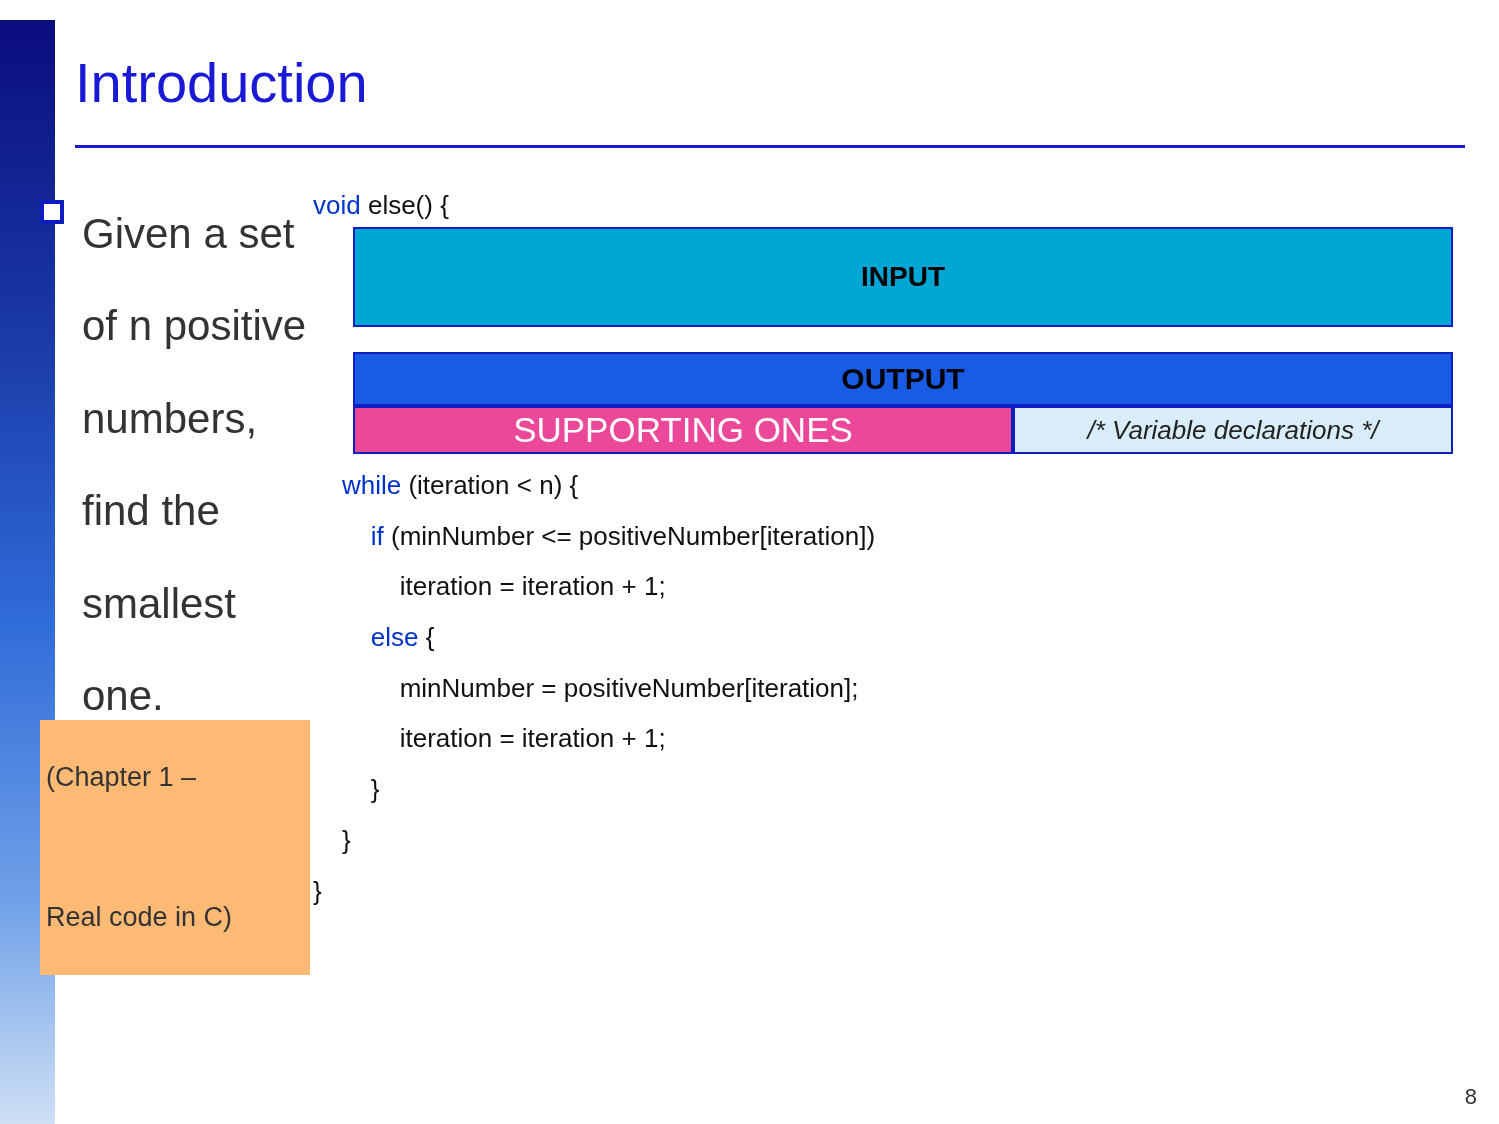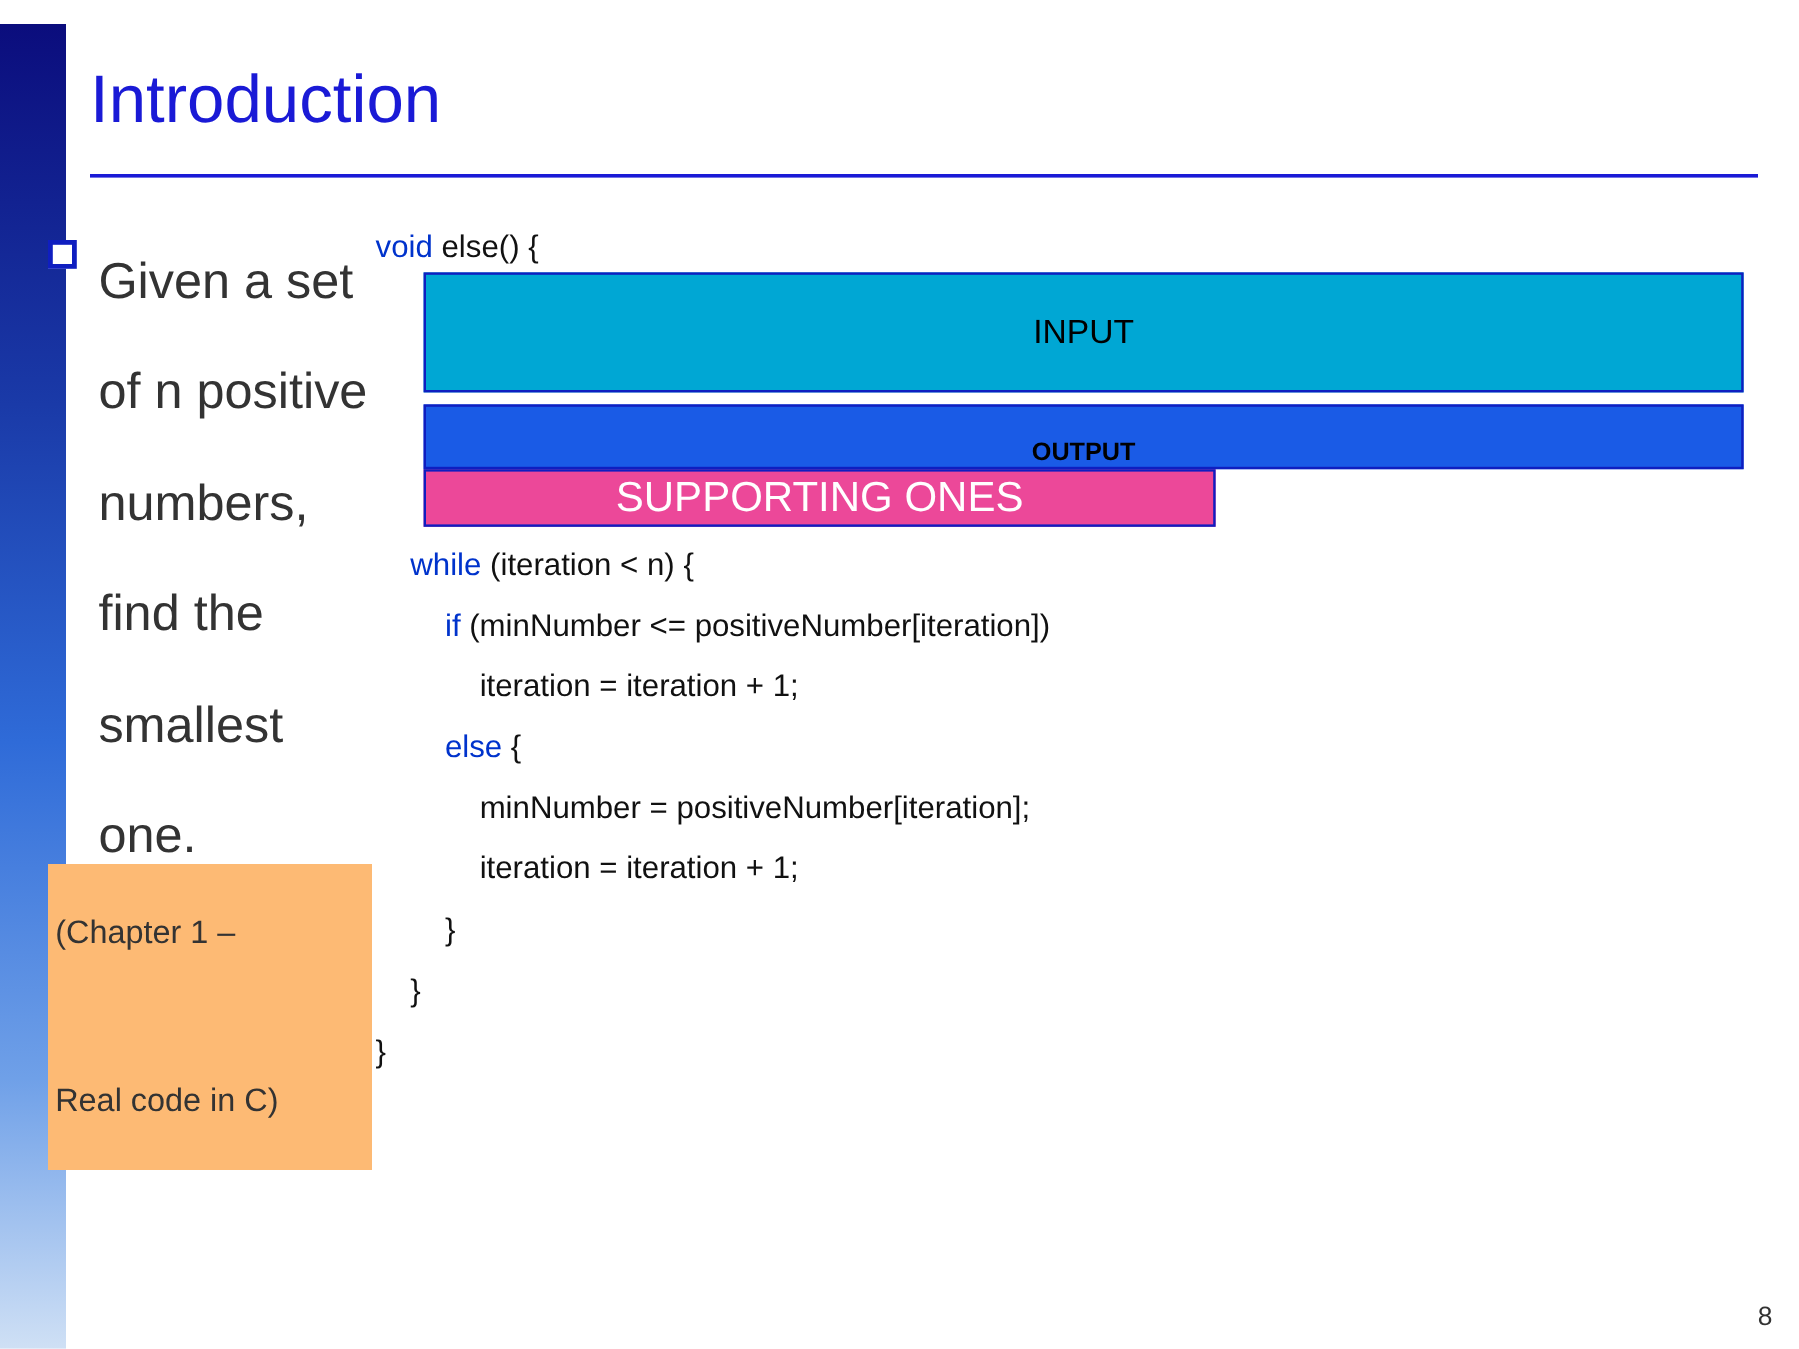"INPUT" .box-input { font-weight: normal -> bold }
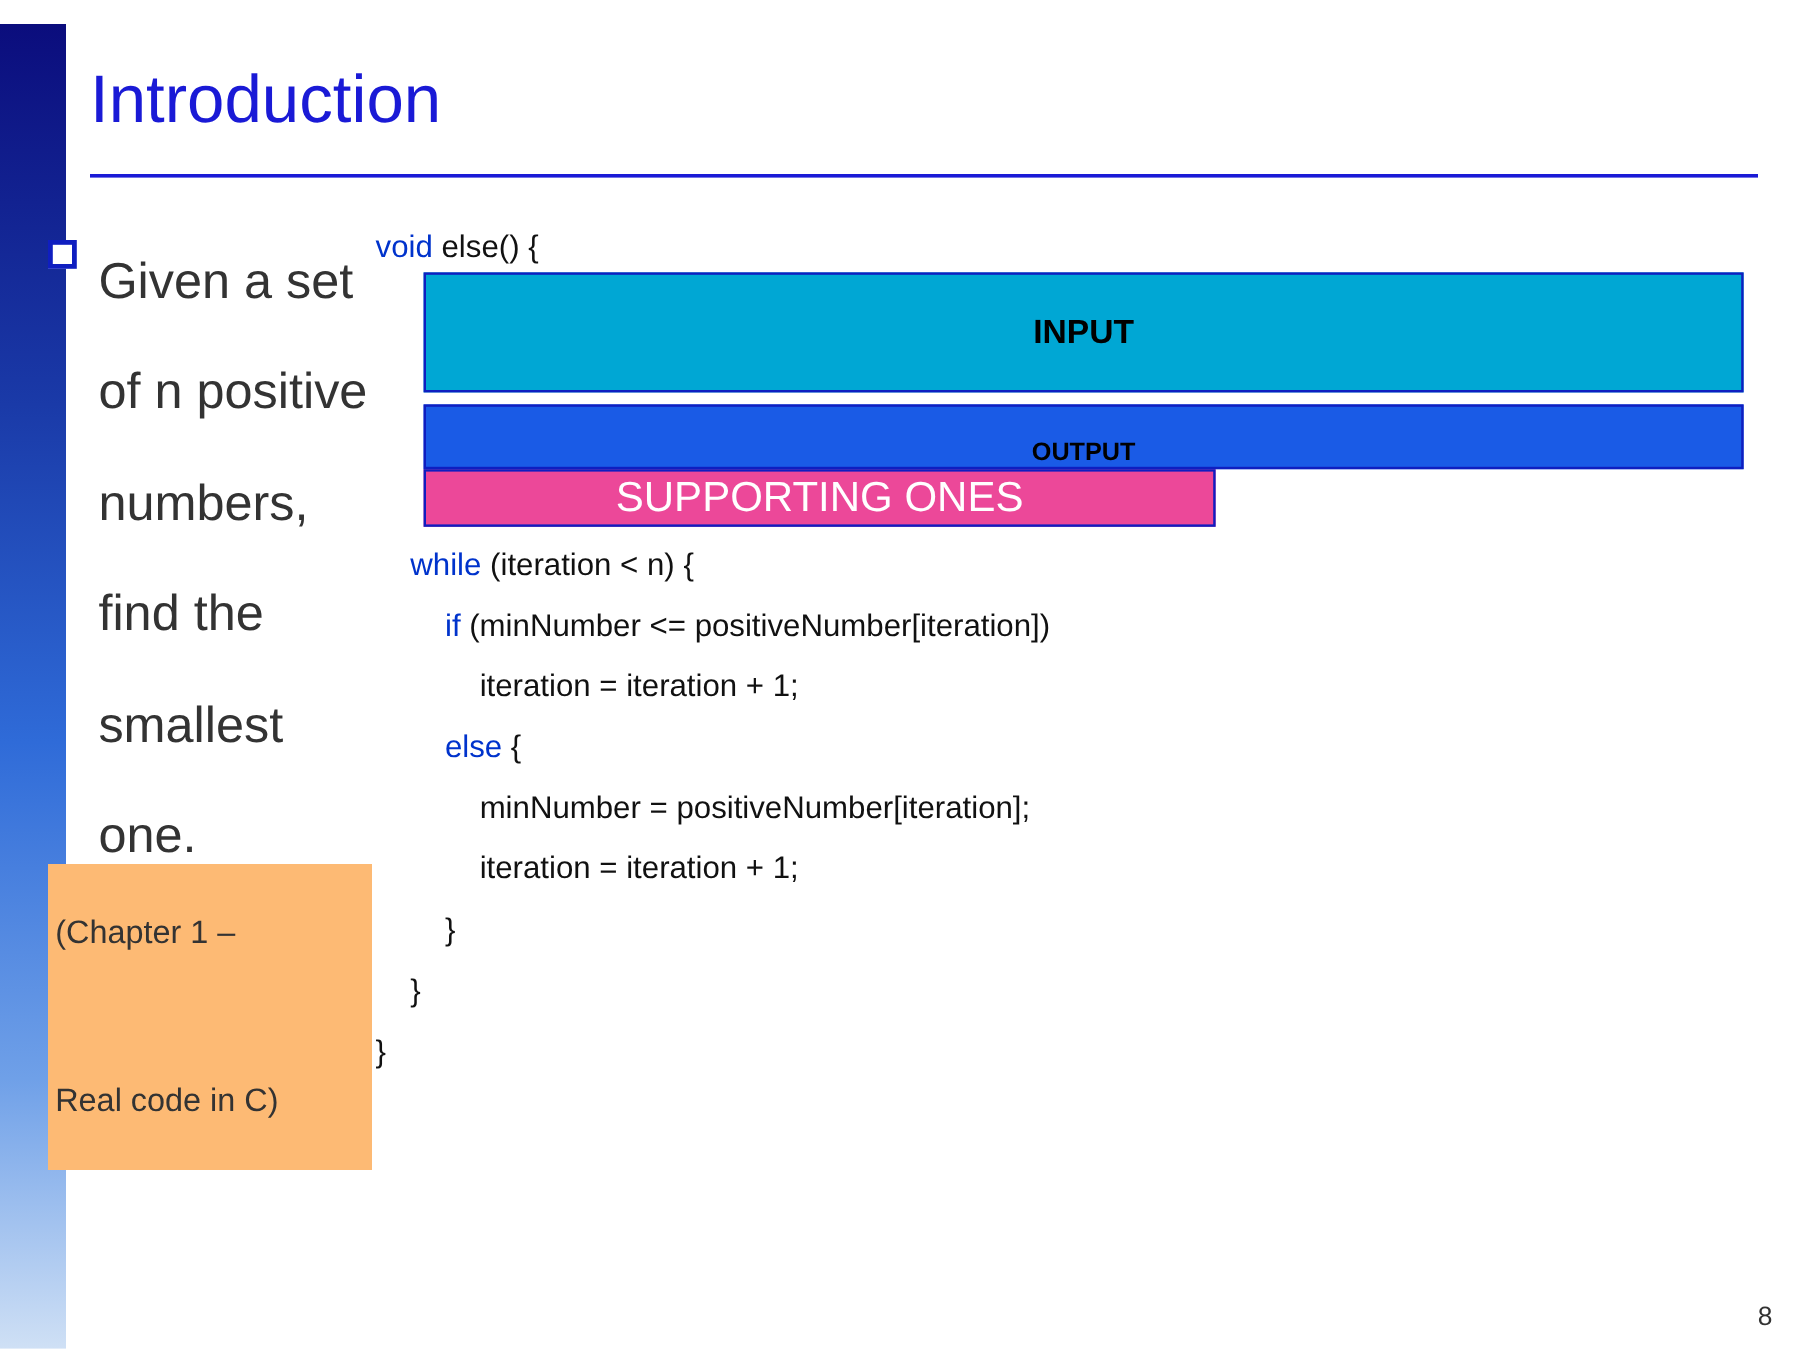"OUTPUT" .box-output { align-items: flex-end -> center; font-size: 21px -> 30px; margin-top: 10px -> 25px }
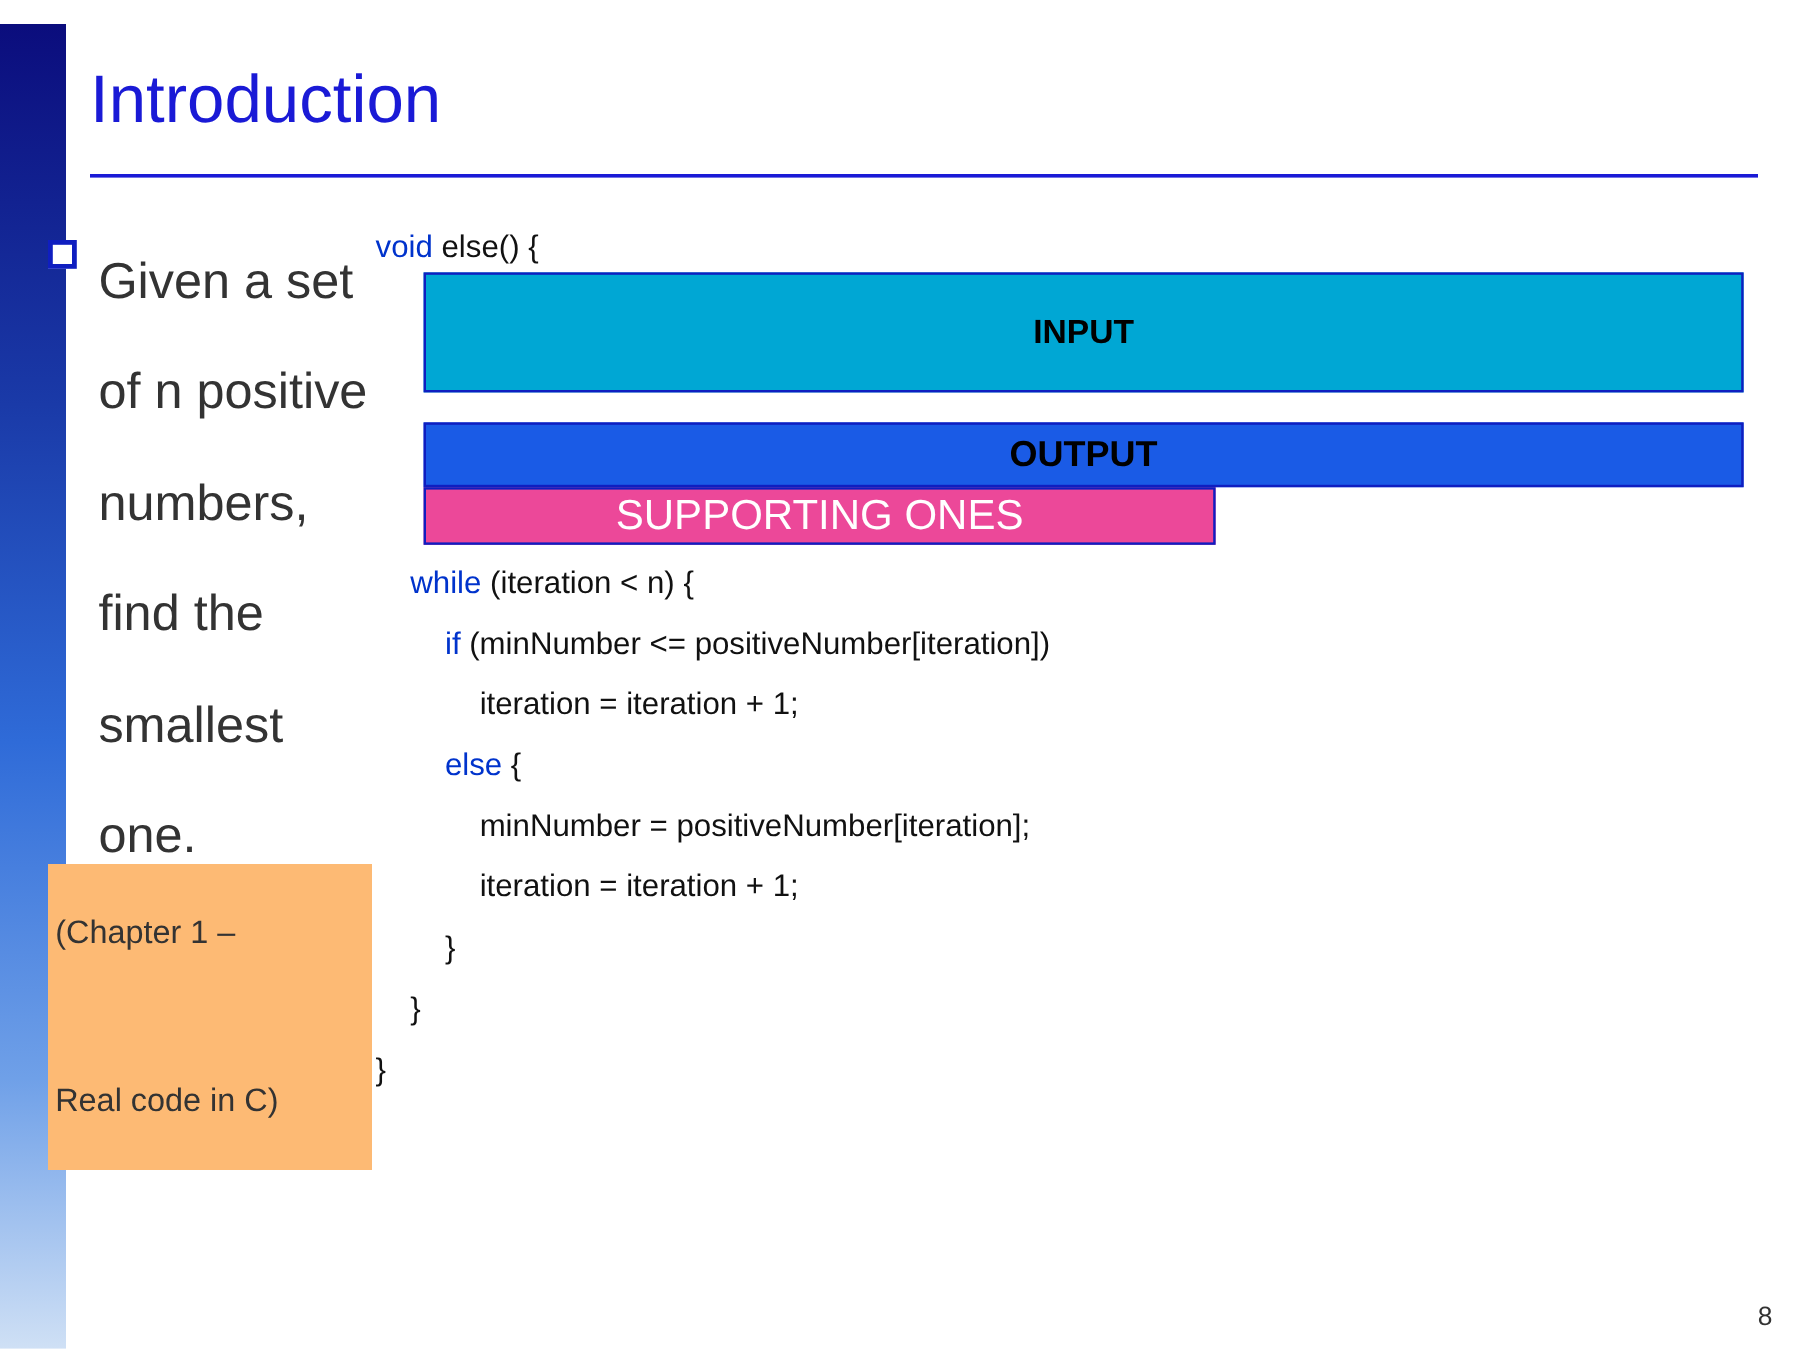"/* Variable declarations */" div.box-vardecl { html: none -> <div> <span>/* Variable declarations */</span> </div> }
